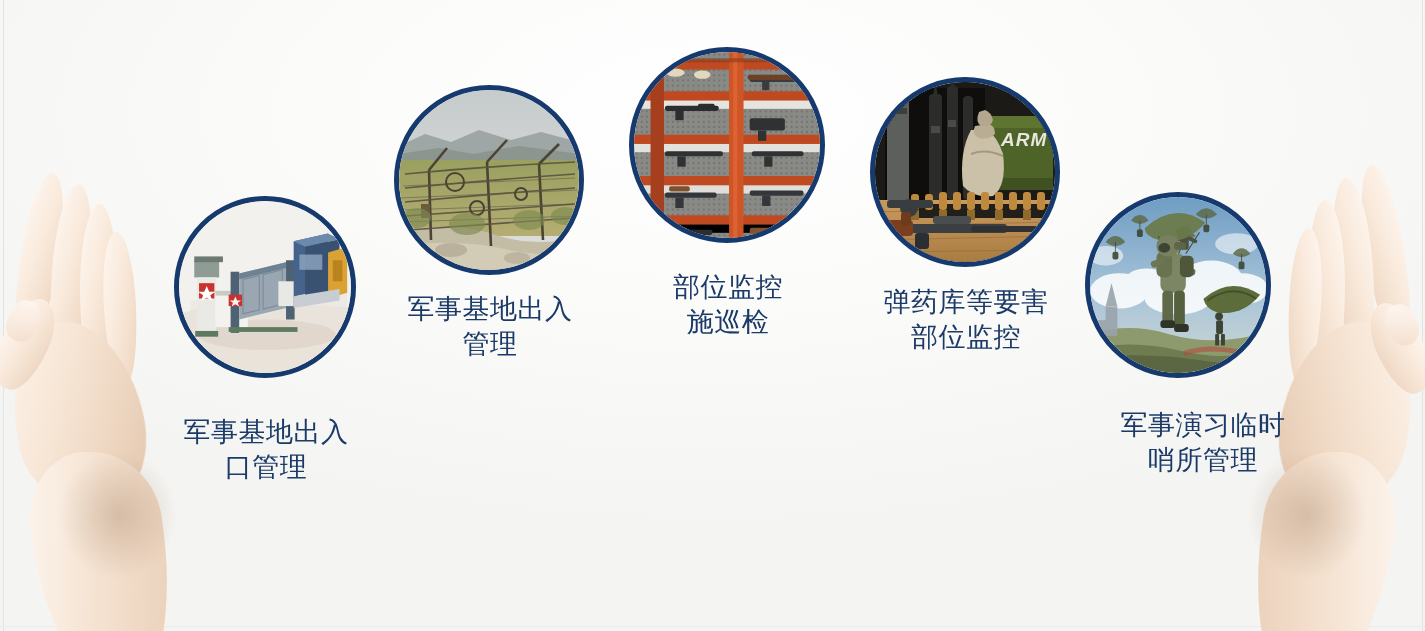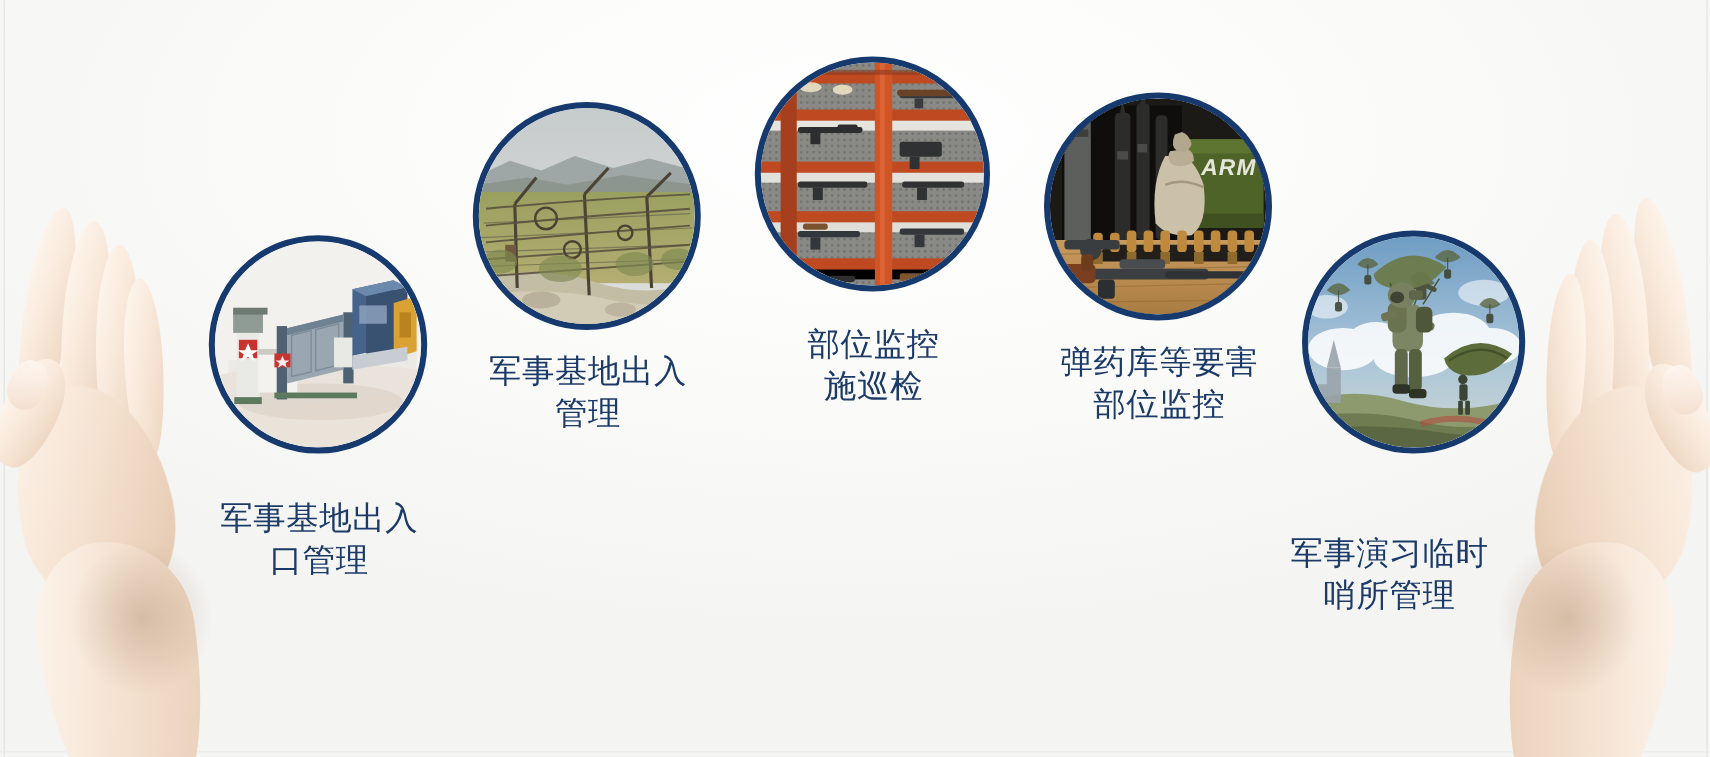"军事演习临时" div.caption { left: 1047px -> 1092px; margin-top: 36px -> none }
